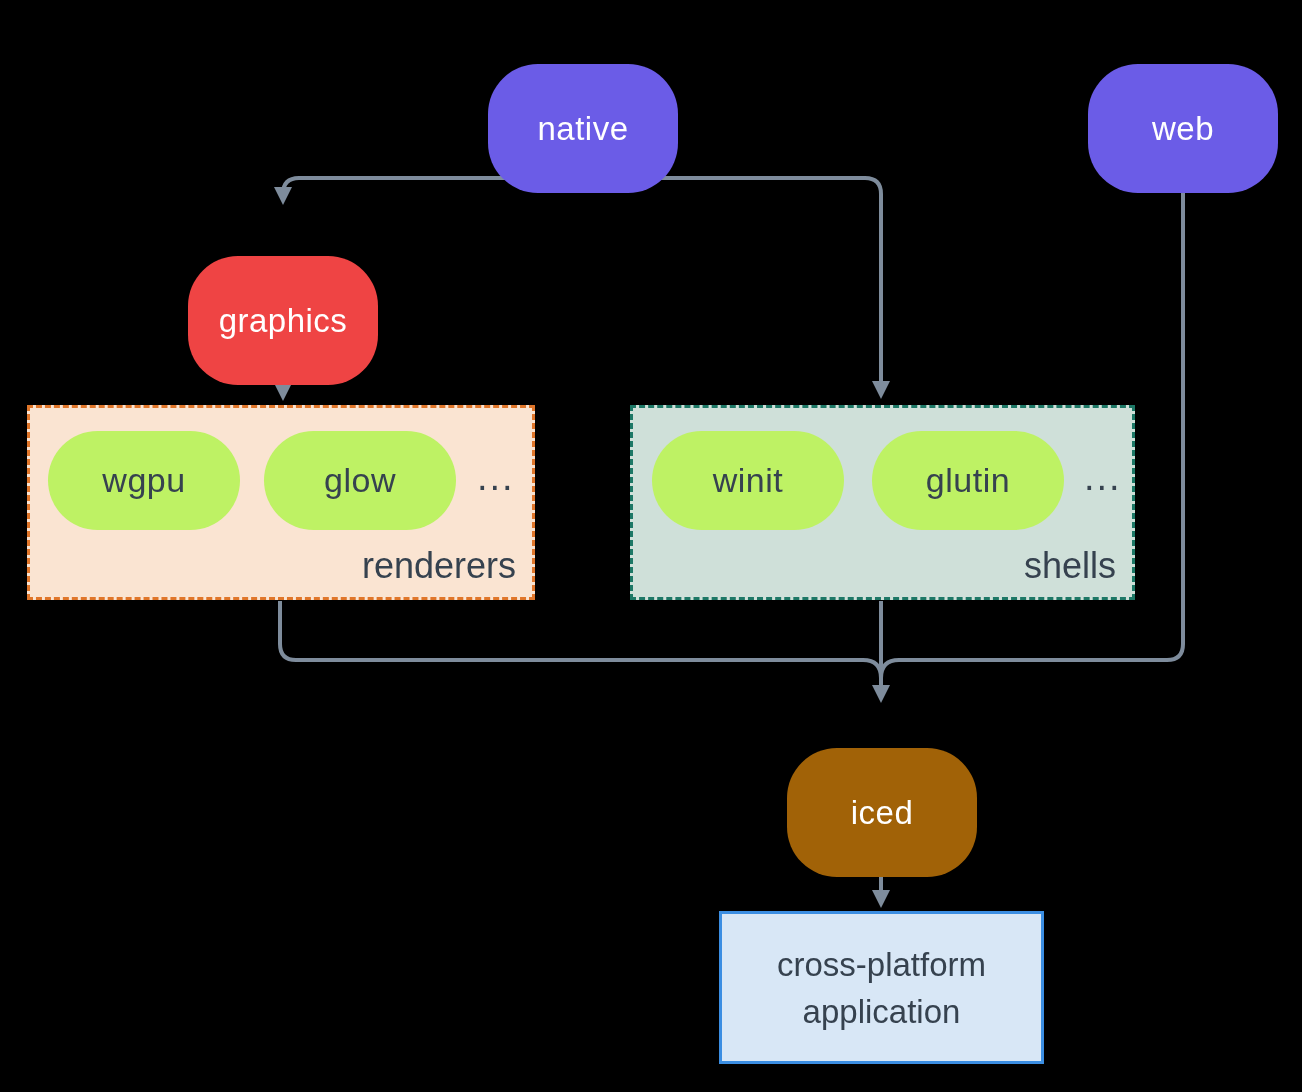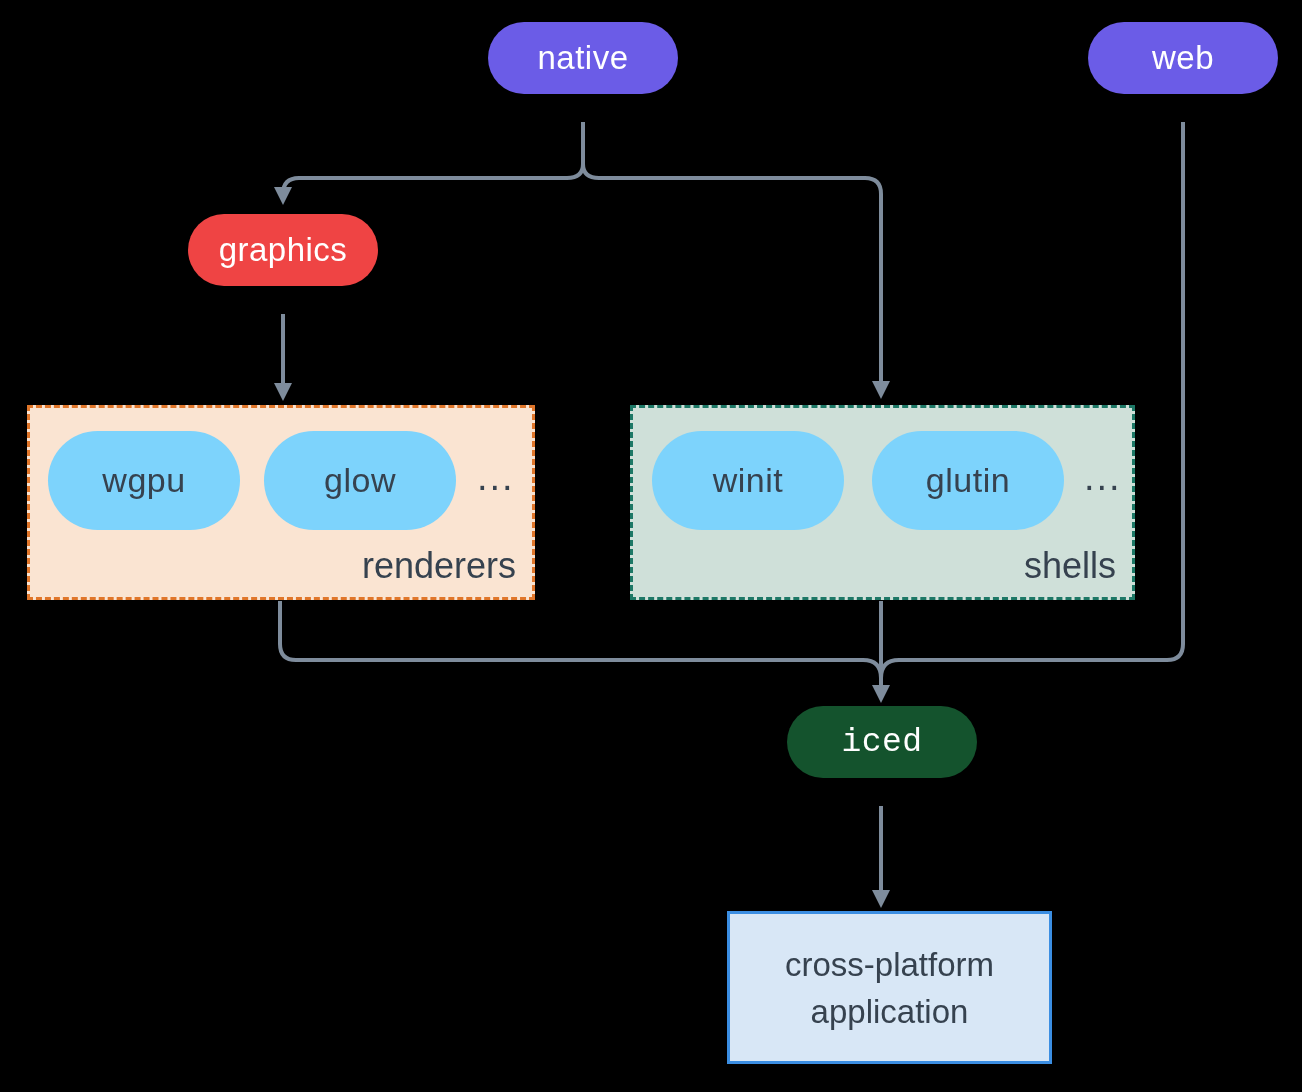"native" .pill { height: 72px -> 129px; margin-top: none -> 42px }
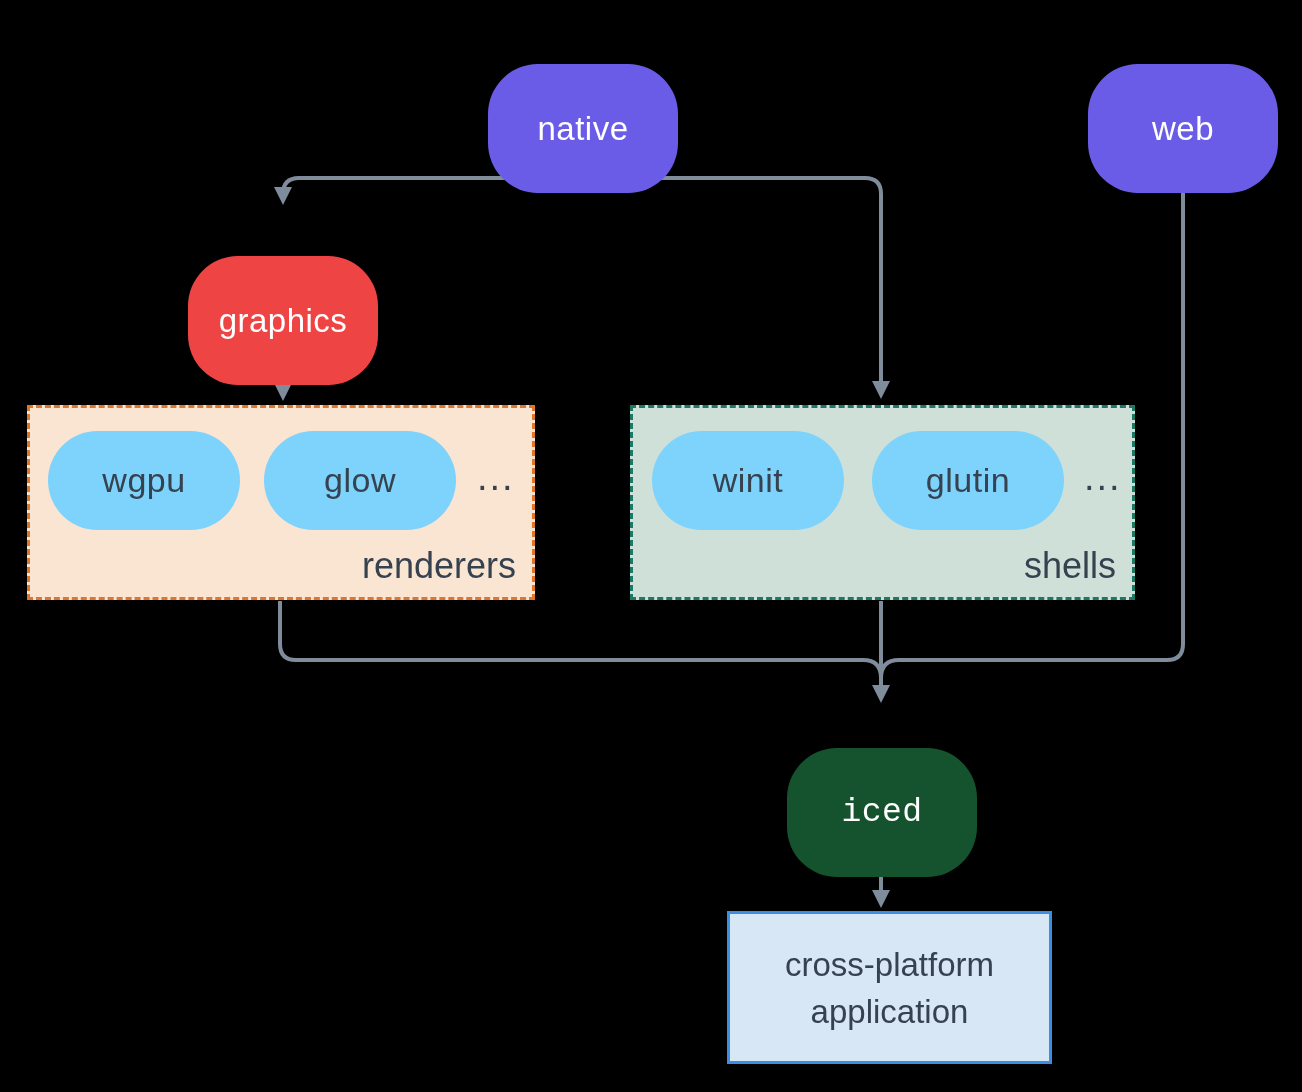"wgpu" .chip { background: #7dd3fc -> #bef264 }
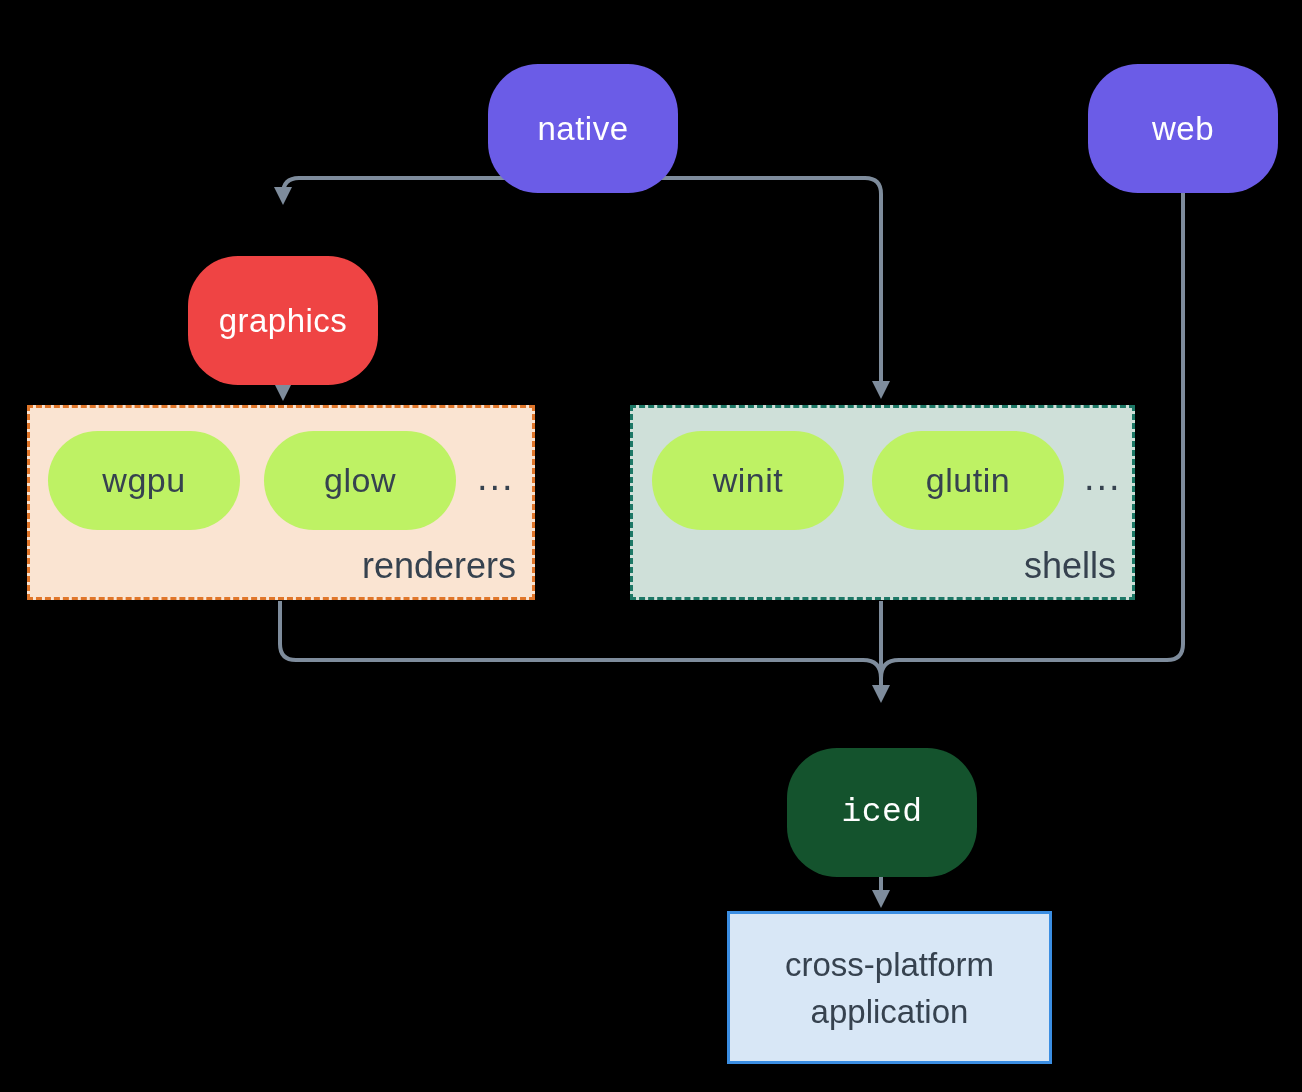"iced" .pill-iced { background: #14532d -> #a16207; font-family: Liberation Mono, monospace -> none }
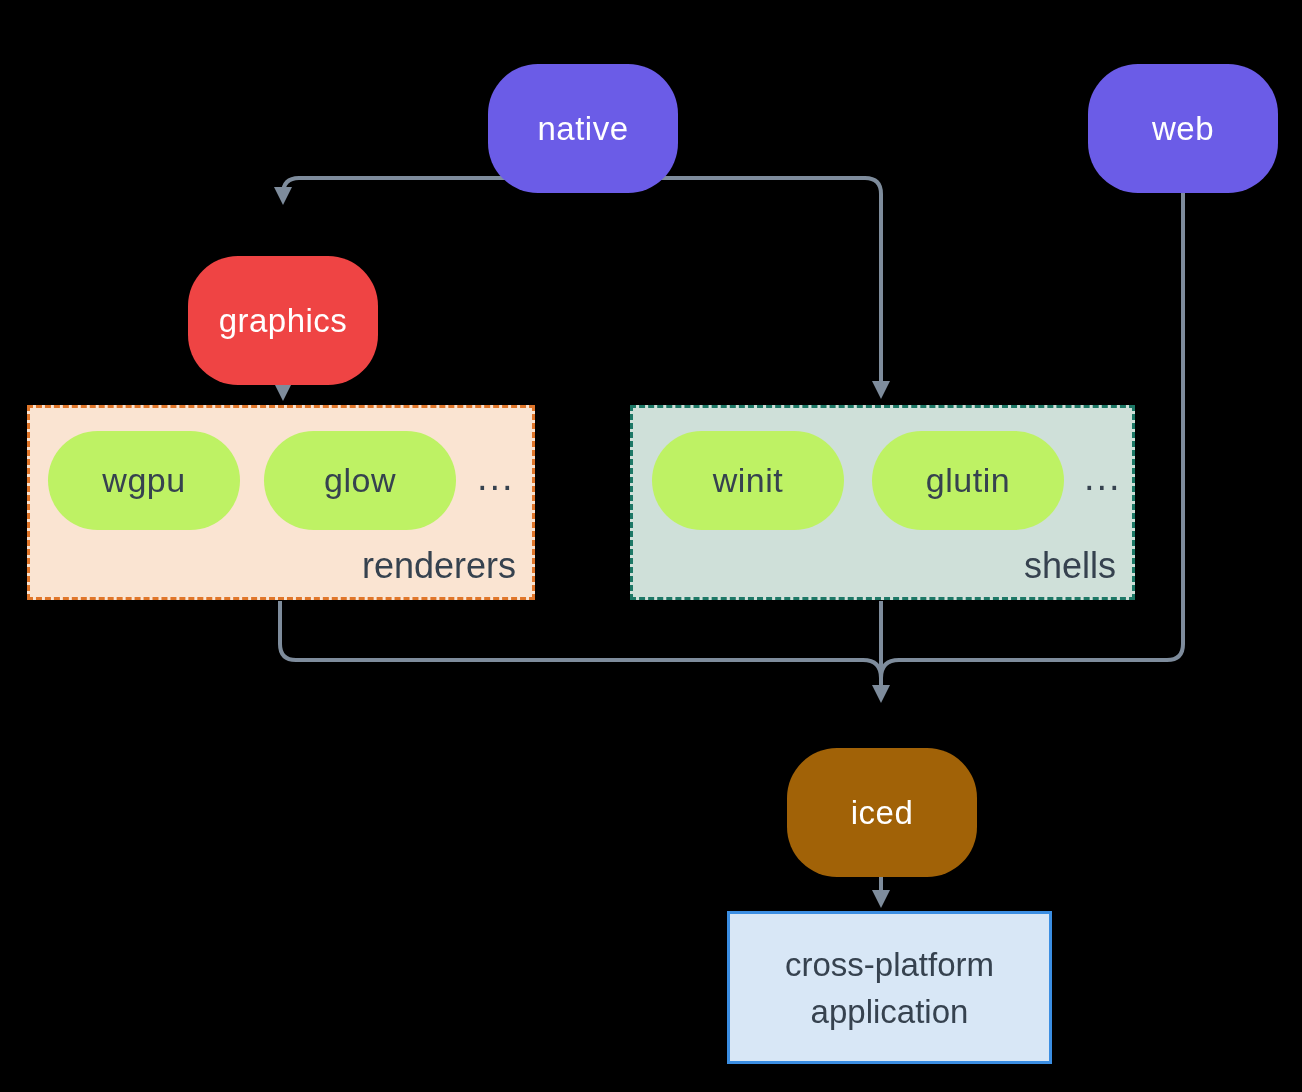"cross-platform" .appbox { margin-left: 8px -> none }
